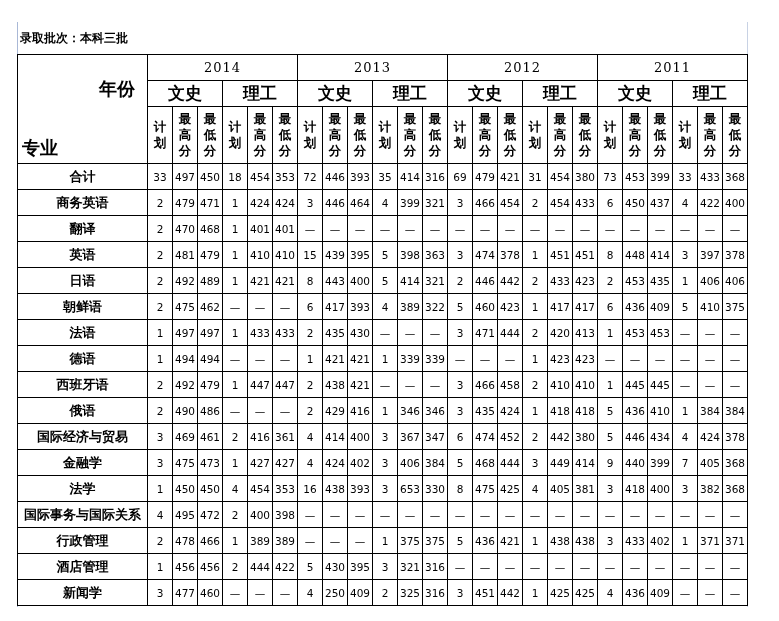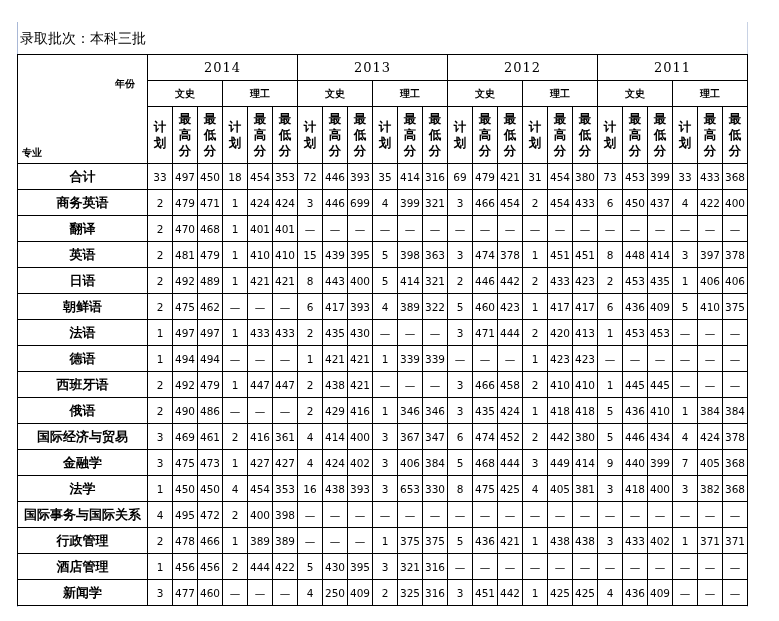"录取批次：本科三批" .title { font-size: 14px -> 12px; font-weight: normal -> bold }
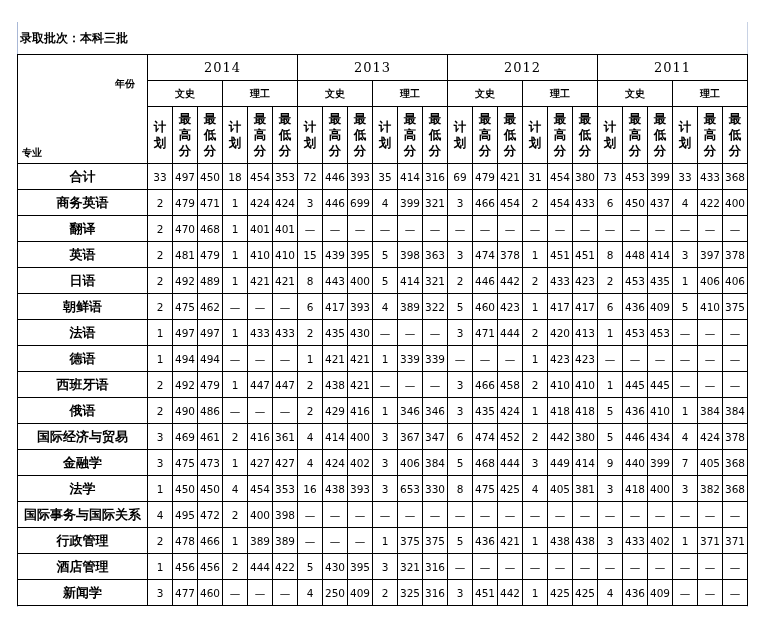"年份" table.grid td.corner { font-size: 10px -> 18px }
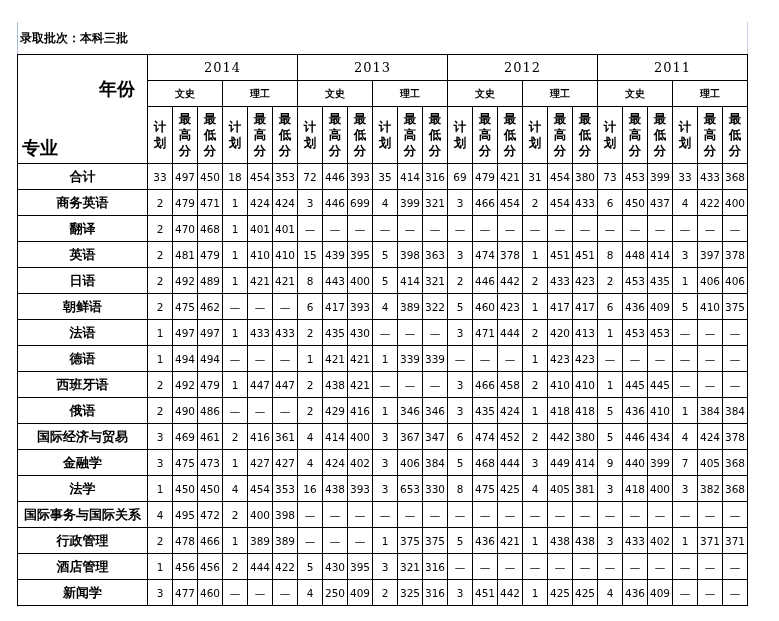"文史" table.grid td.cat { font-size: 10px -> 17px }
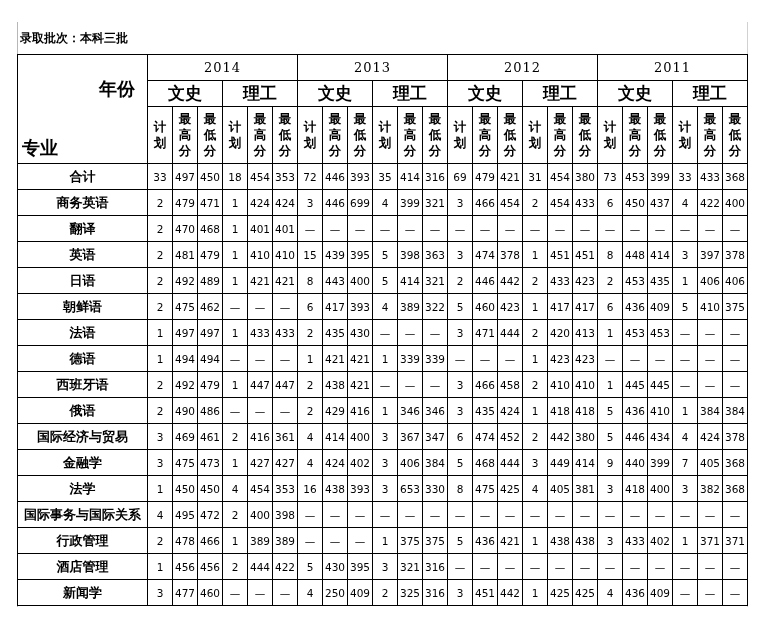"699" td.num { text: 699 -> 464 }
